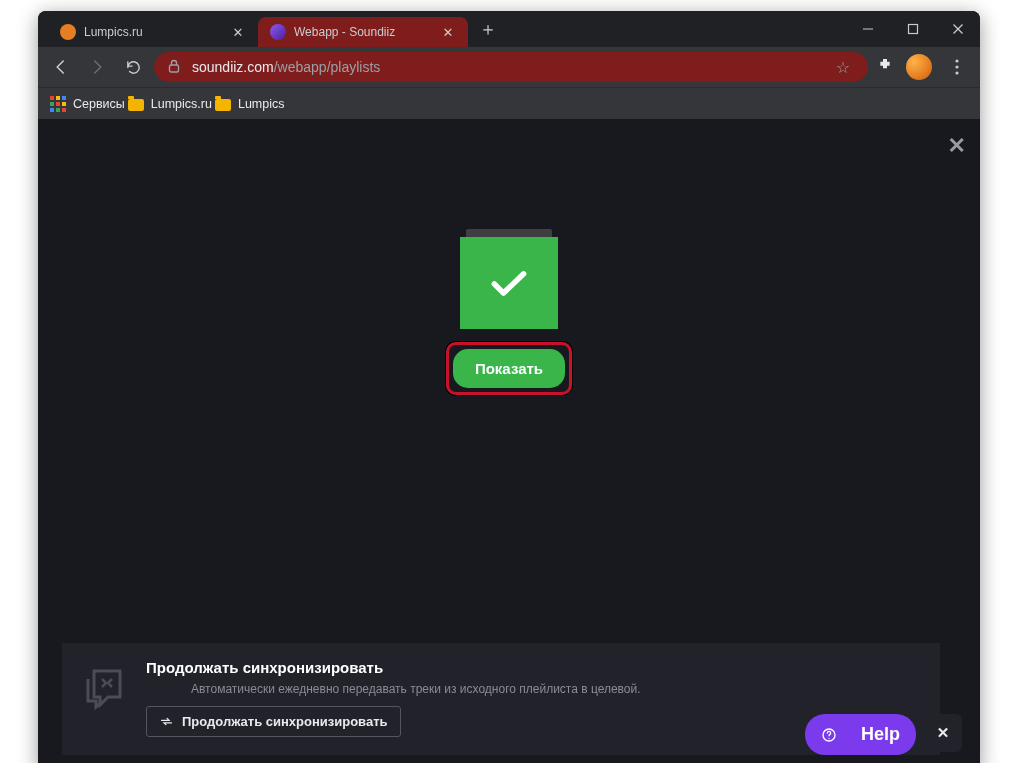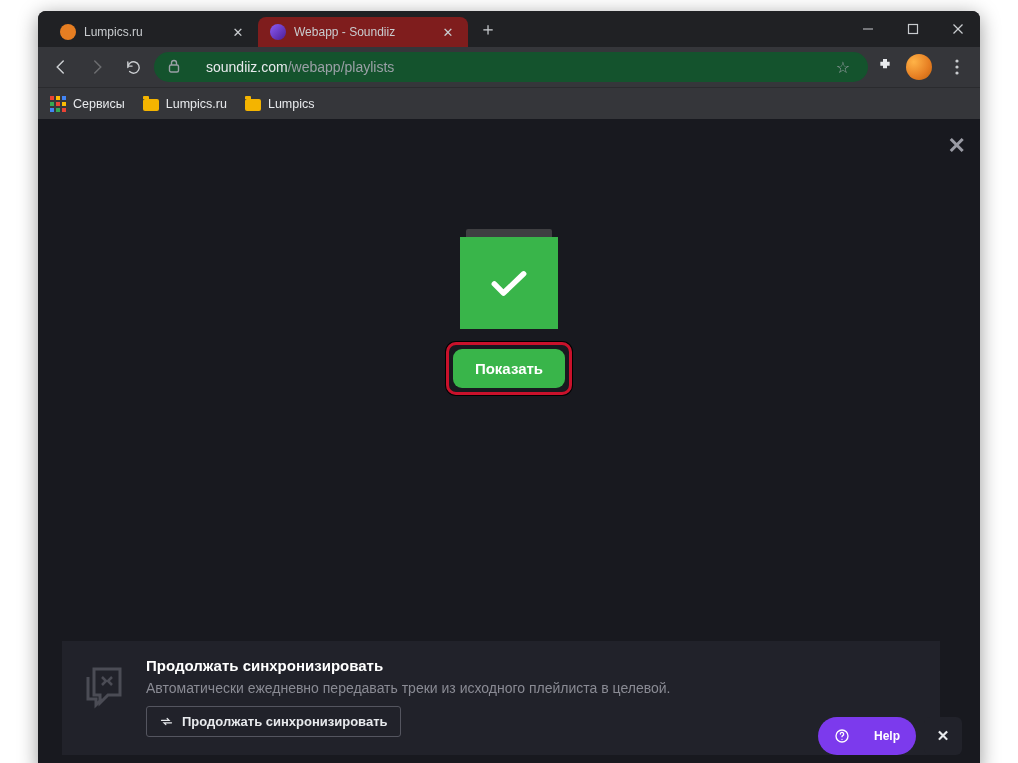"soundiiz.com/webapp/playlists" .address-bar { background: #14532d -> #7f1d1d; gap: 26px -> 12px }
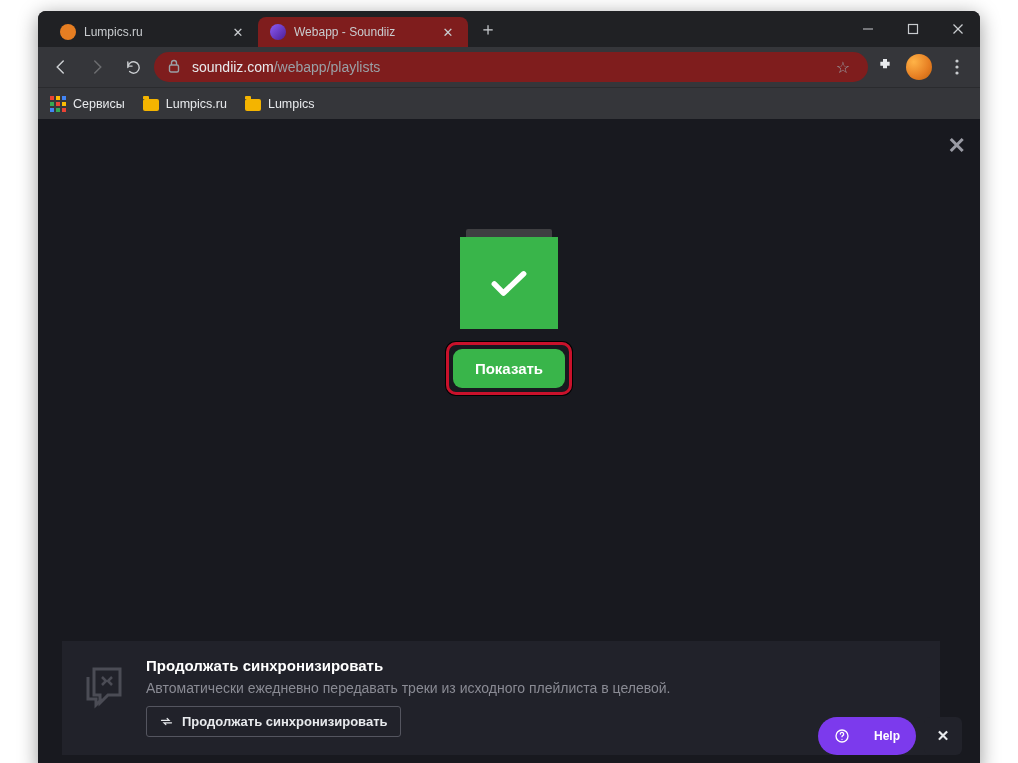"Сервисы" .bookmarks-row { gap: 18px -> 3px }
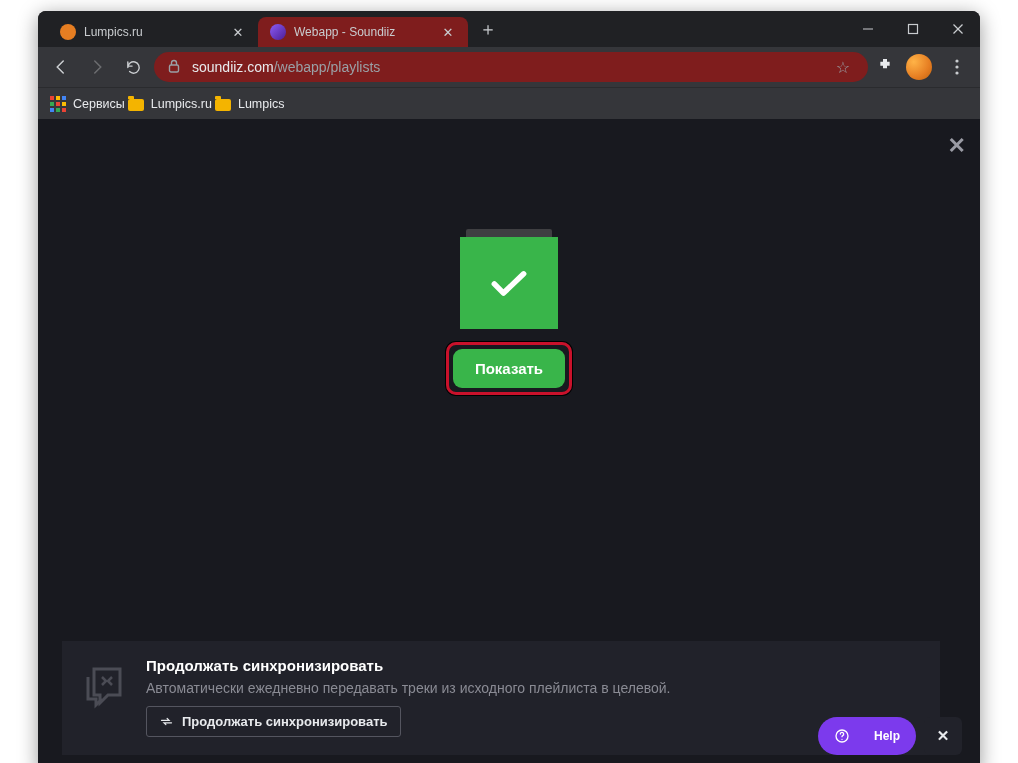"Показать" .show-btn { border-radius: 9px -> 15px }
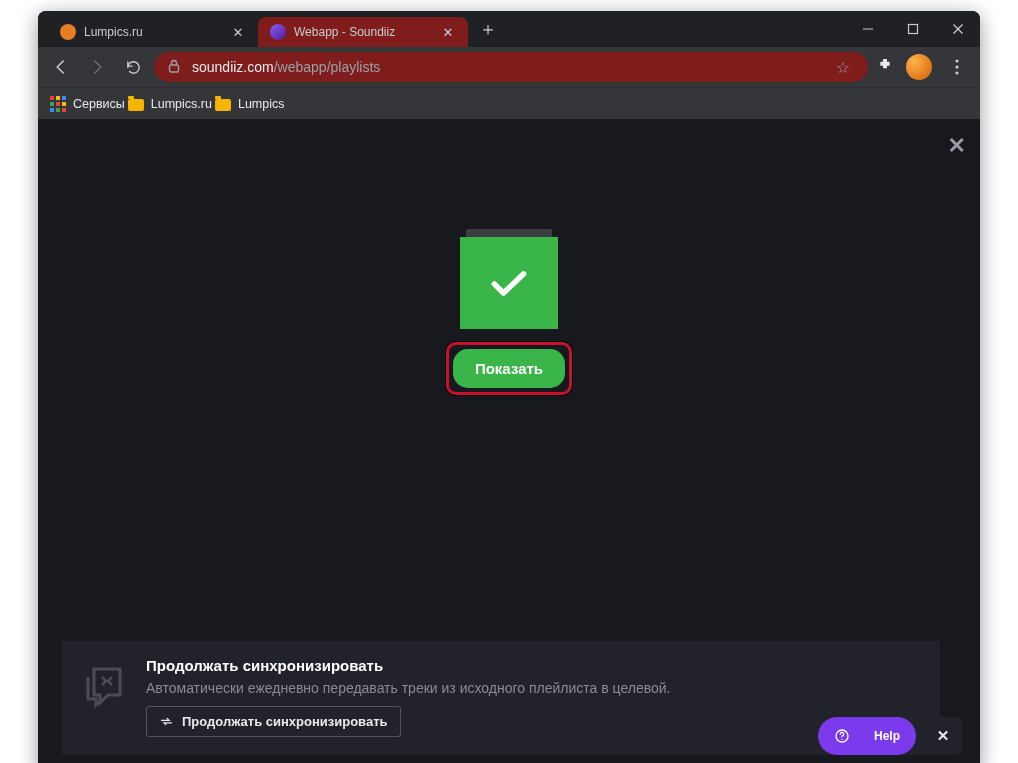"Автоматически ежедневно передавать треки" .sync-desc { font-size: 14px -> 12px; margin-left: none -> 45px }
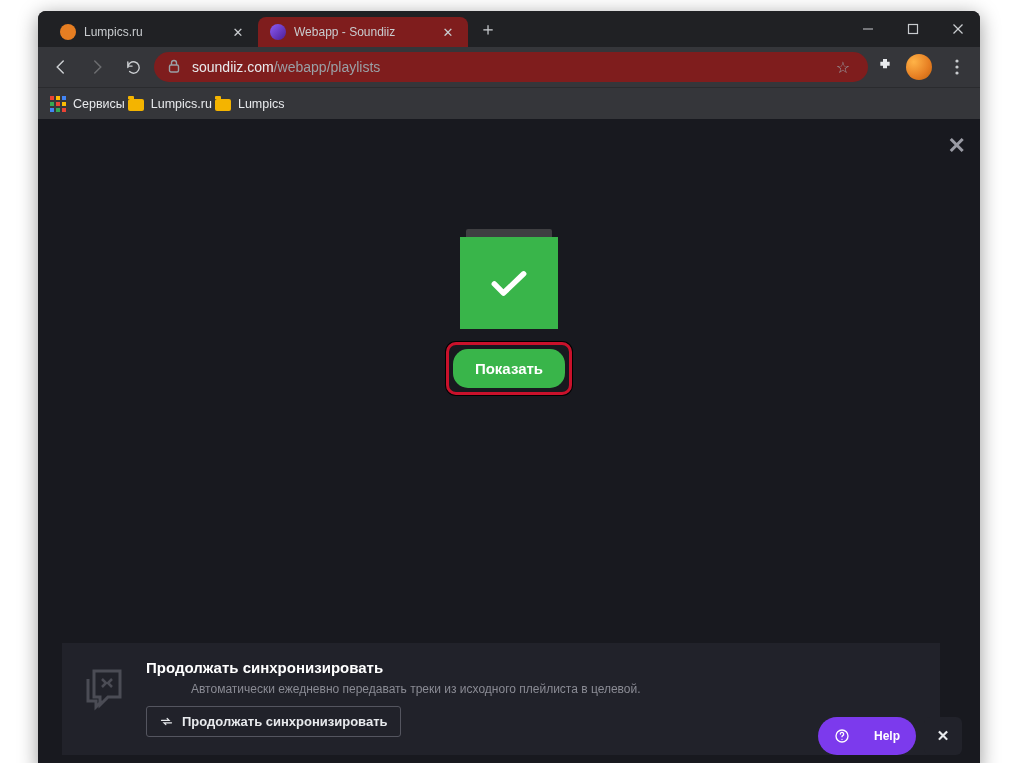"Help" .help-btn { font-size: 12px -> 18px }
